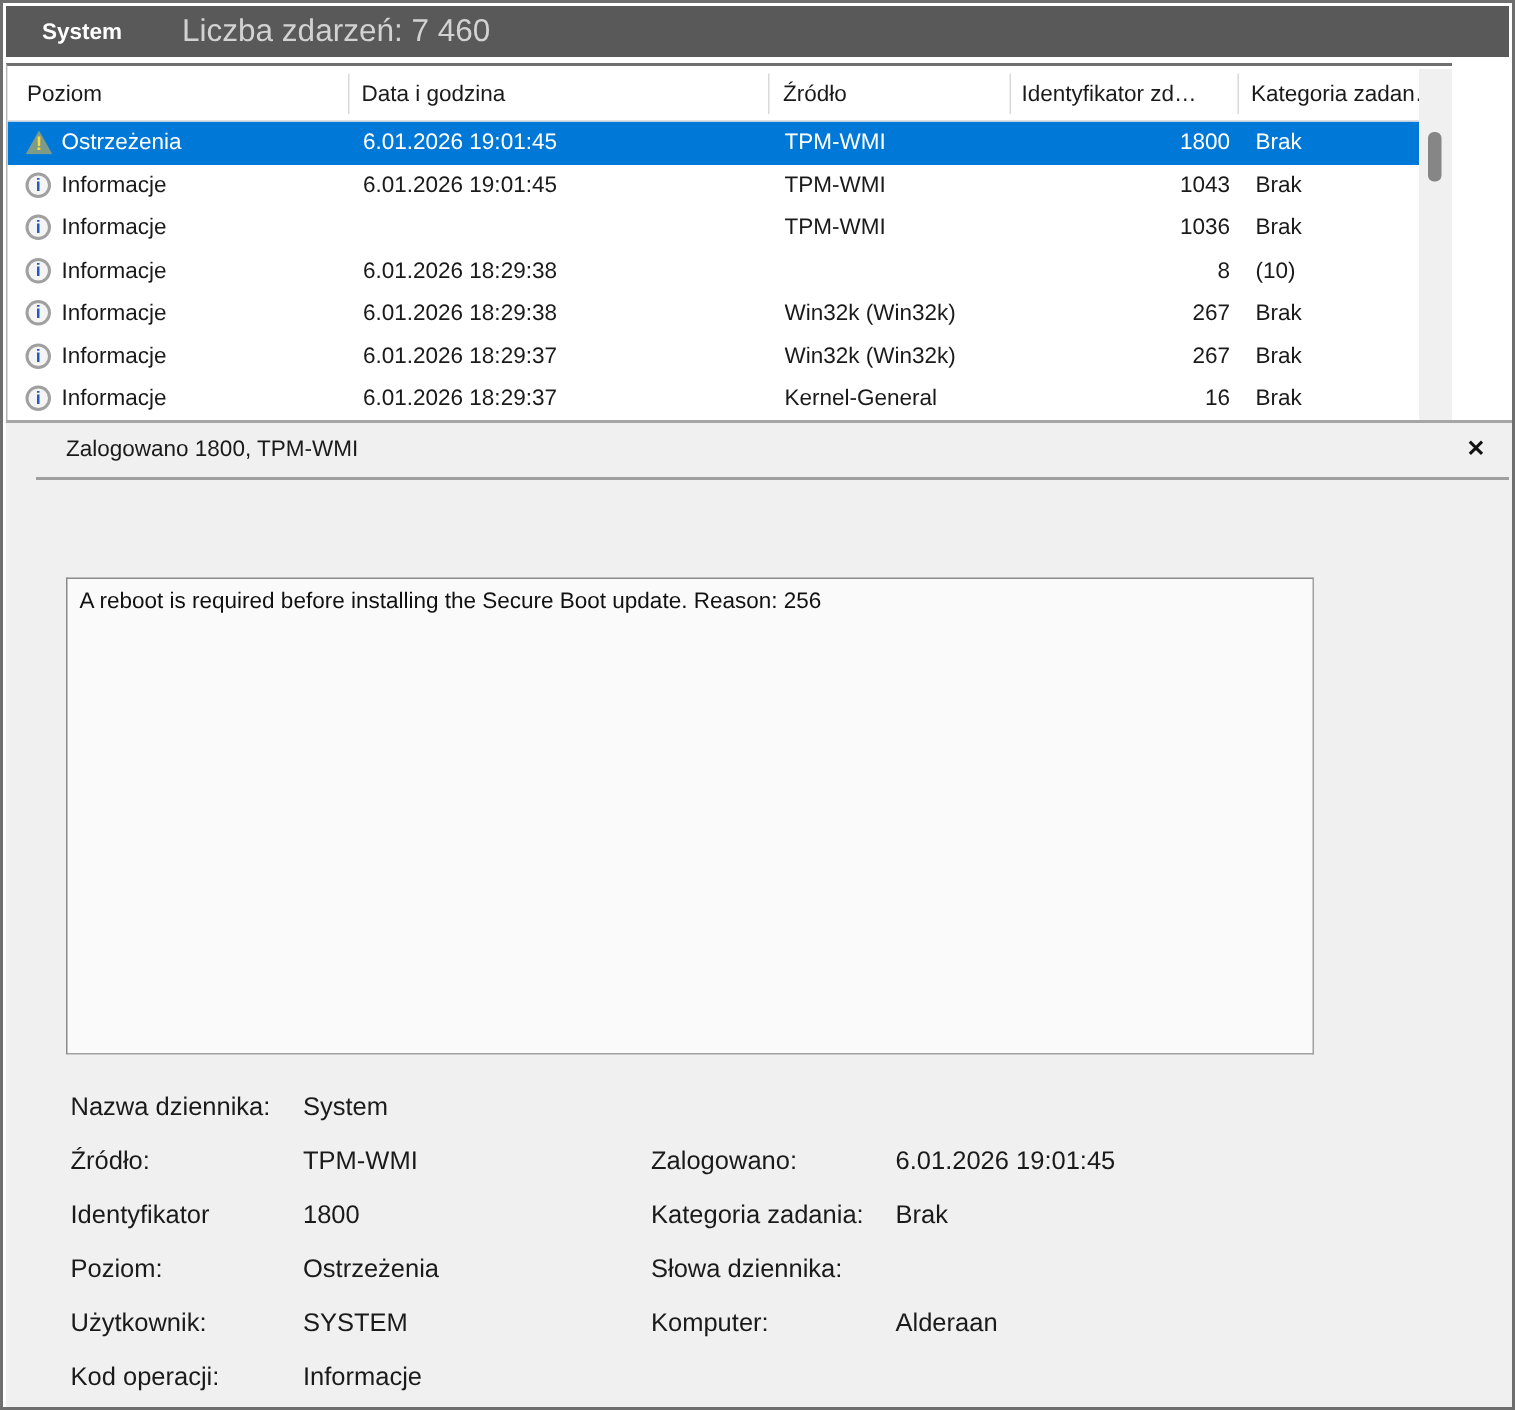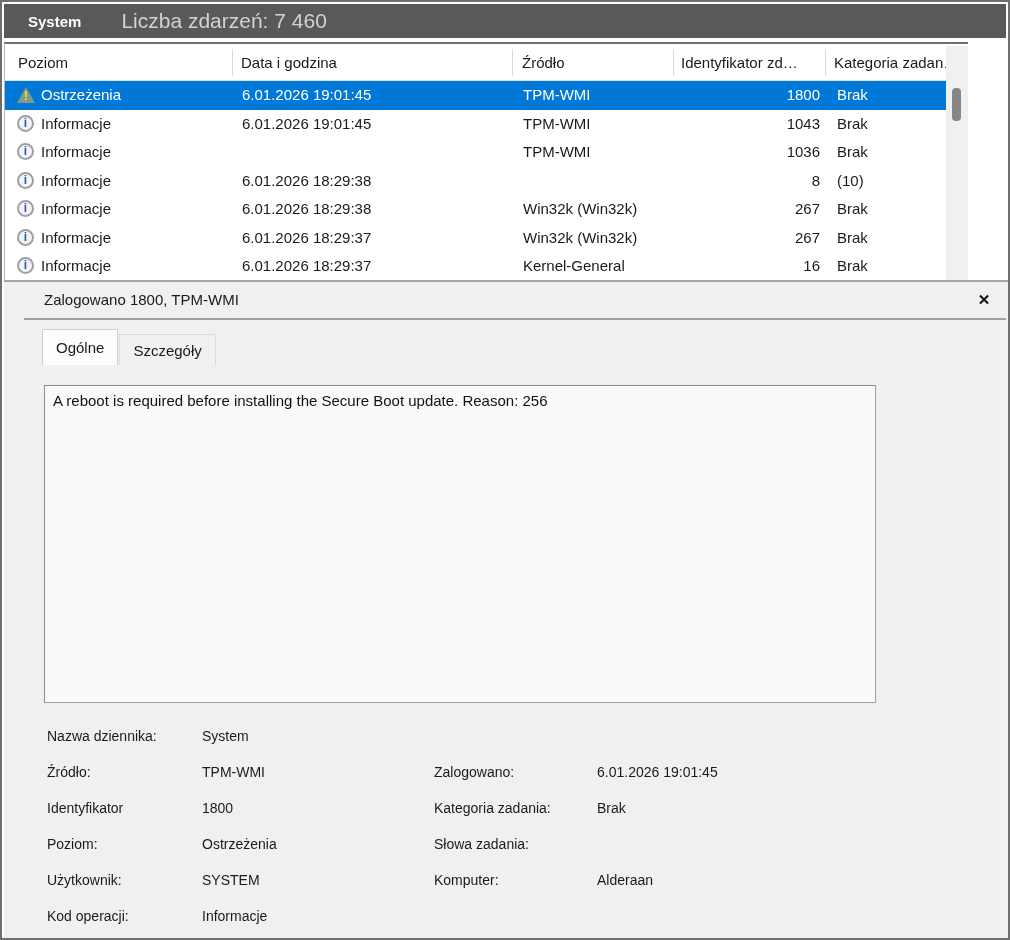"Ogólne" div.tabs { html: <div> <div>Ogólne</div> <div>Szczegóły</div> </div> -> none }
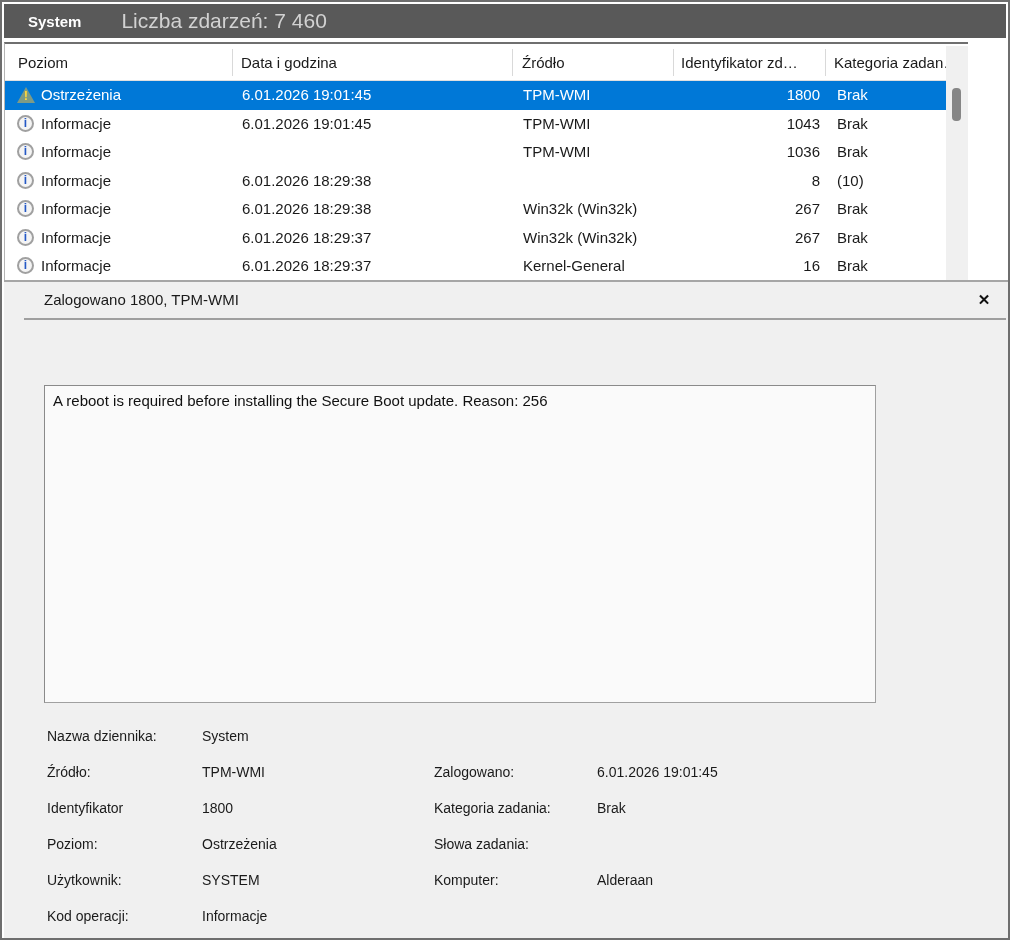"Nazwa dziennika:" .fld { font-size: 14px -> 17px }
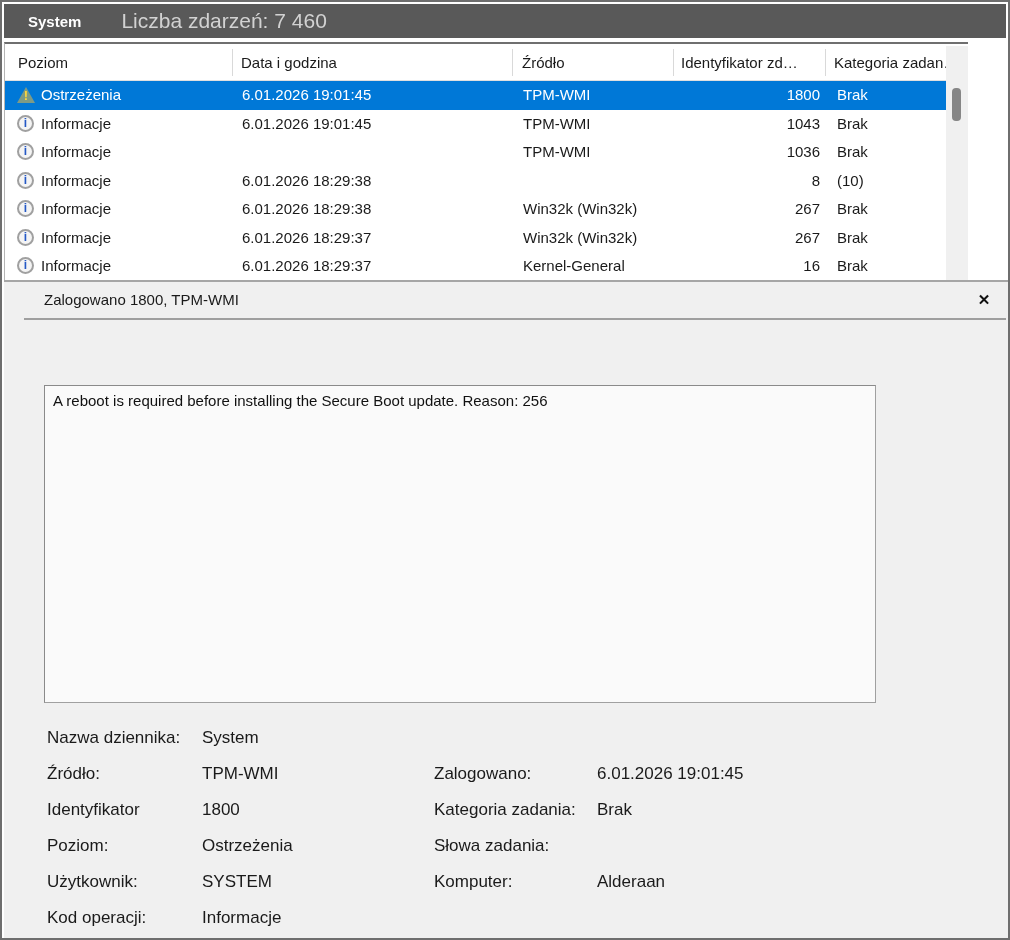"Słowa zadania:" span.fld { text: zadania -> dziennika }
